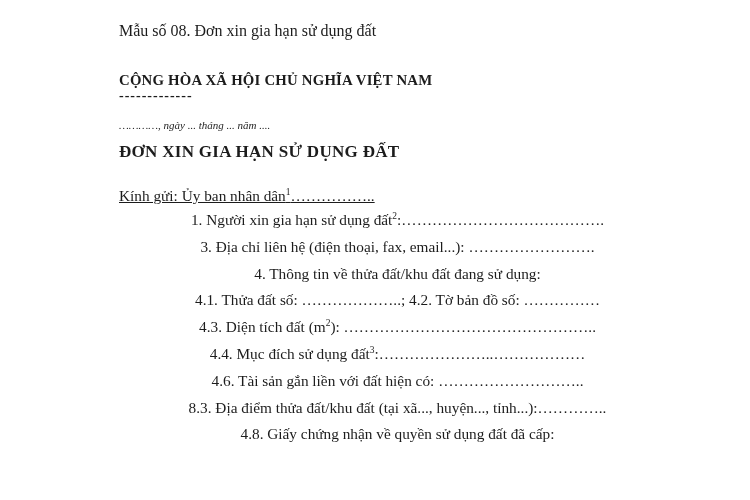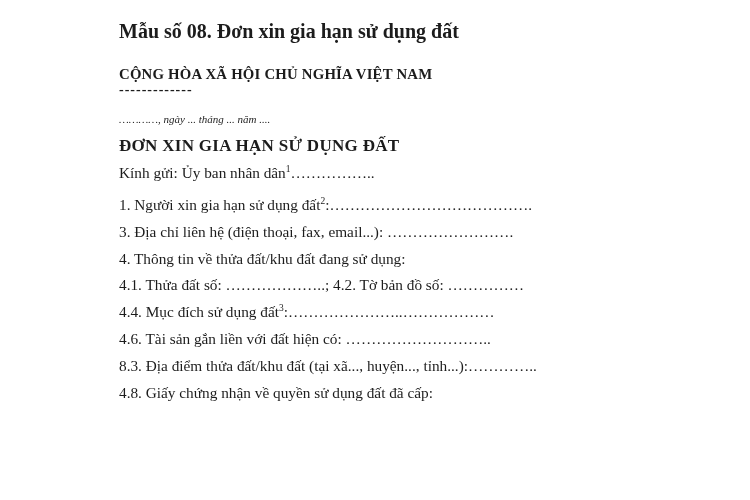"Mẫu số 08. Đơn xin" .form-label { font-size: 20px -> 16px; font-weight: bold -> normal; margin-bottom: 23px -> 29px }
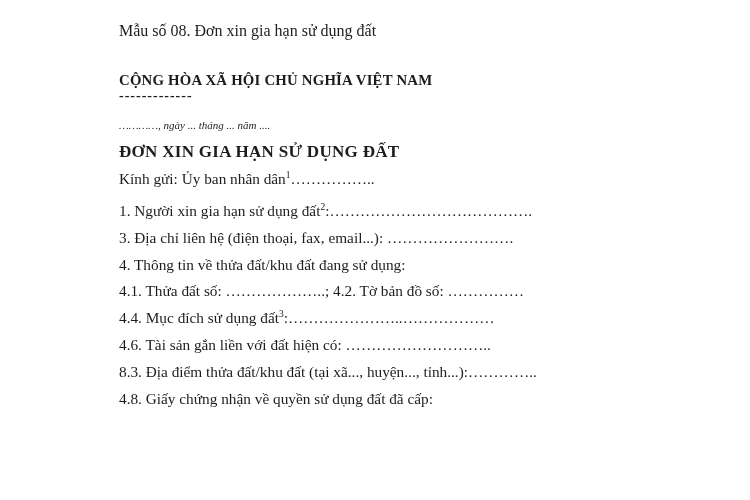"Kính gửi: Ủy ban nhân" .salutation { margin-top: 5px -> 22px; text-decoration: none -> underline }
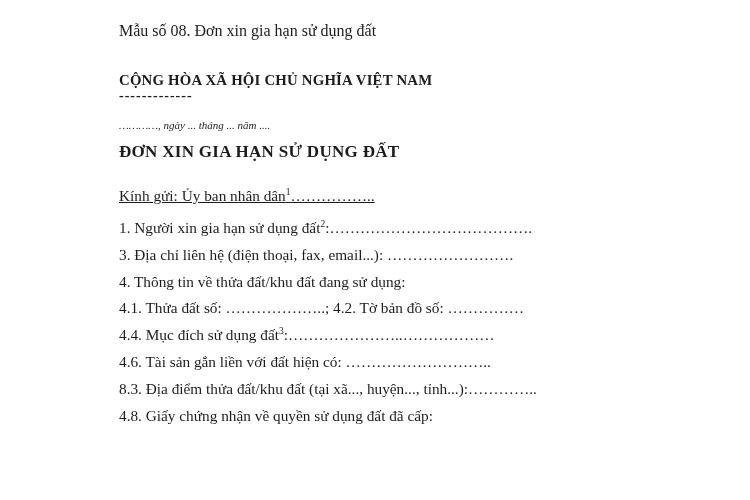"1. Người xin gia hạn" .body-lines { margin-top: 8px -> none; text-align: none -> center }
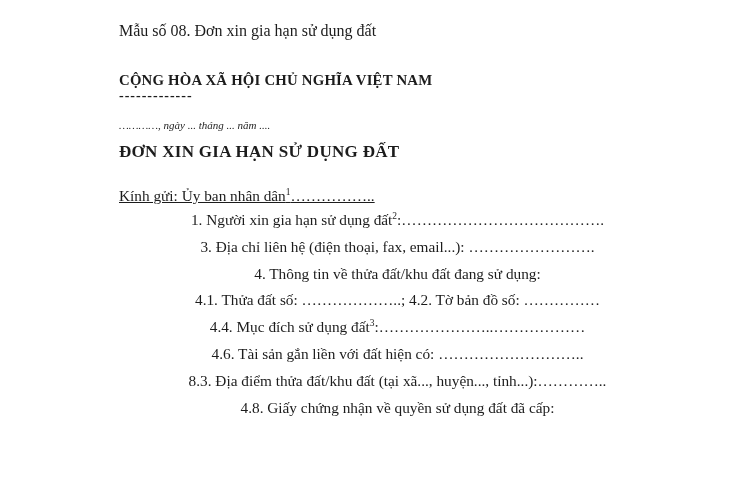"4.3. Diện tích đất (m2):" div.line { html: none -> <div><span>4.3. Diện tích đất (m</span><sup>2</sup><span>): …………………………………………..</span></div> }
